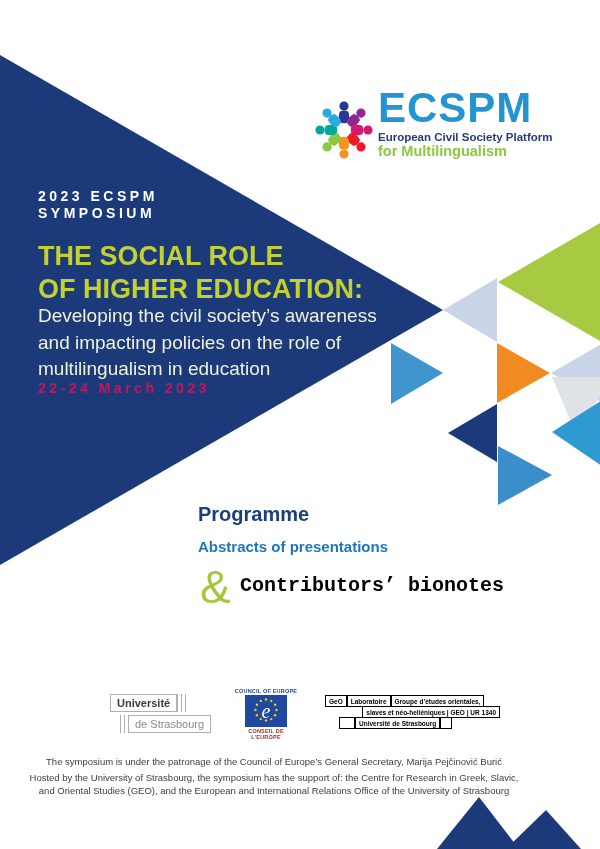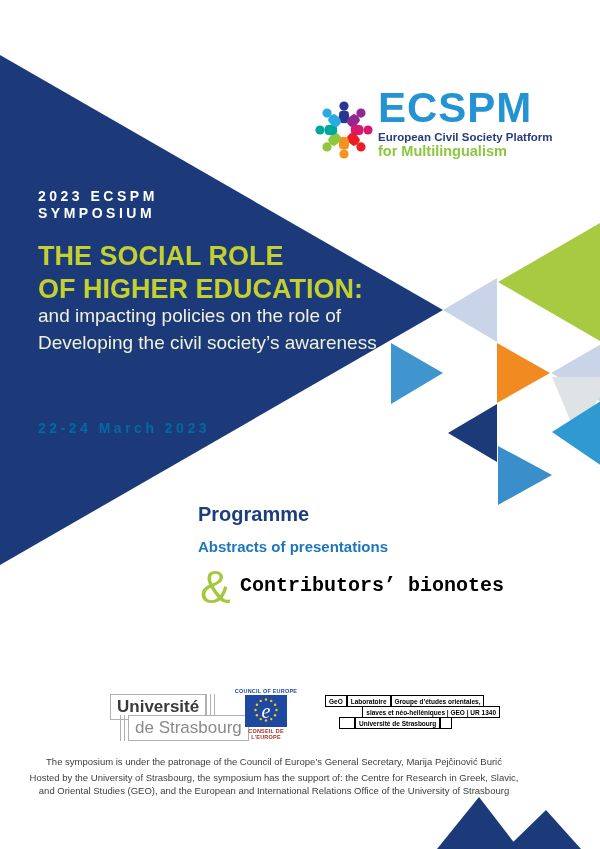"and impacting policies on the" div { order: before "Developing the civil society’s awareness" -> after "Developing the civil society’s awareness" }
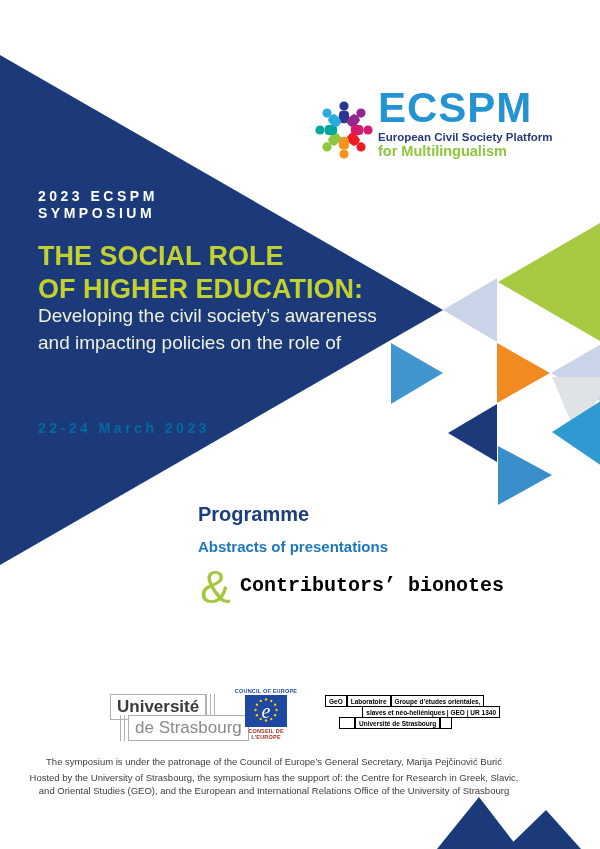"multilingualism in education" div { html: none -> <div>multilingualism in education</div> }
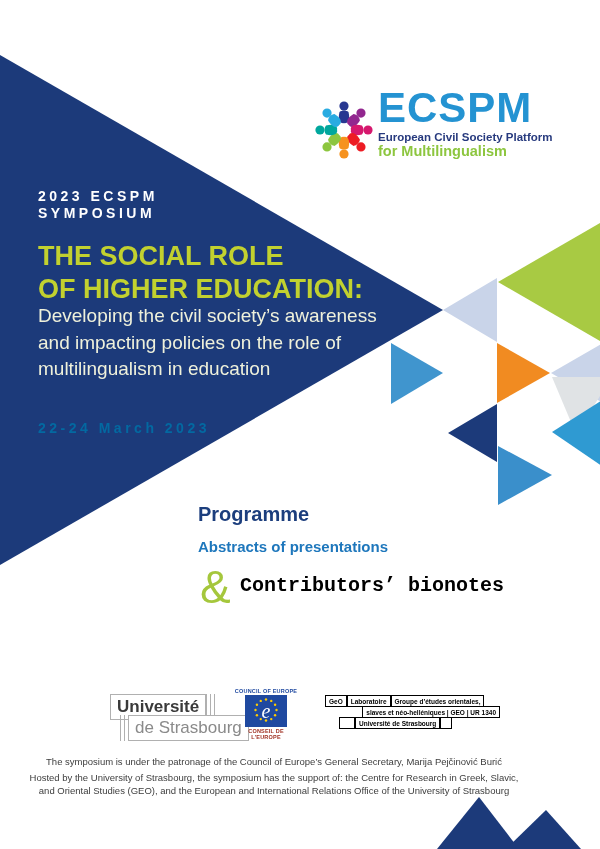"22-24 March 2023" .dates { color: #0369a1 -> #be185d; top: 420px -> 380px }
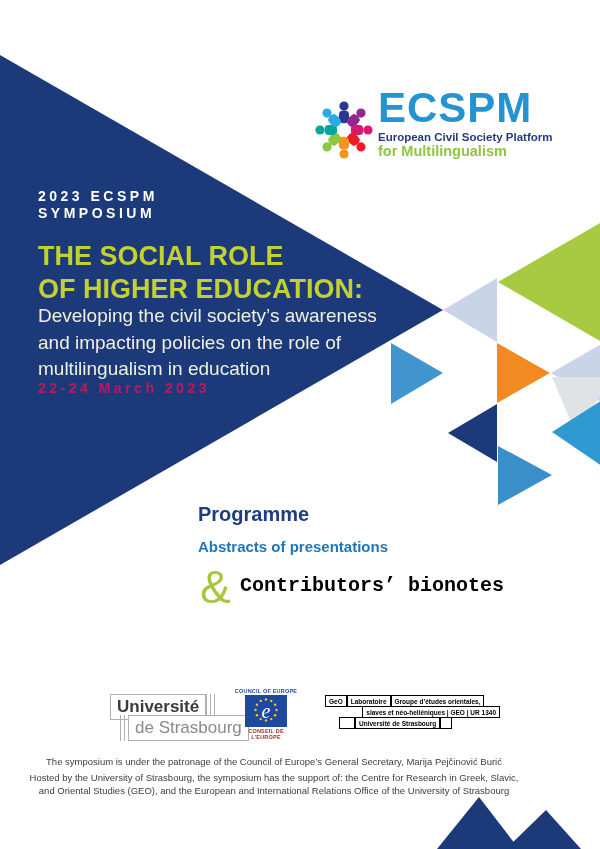"Université" .u-box { font-size: 17px -> 11px }
